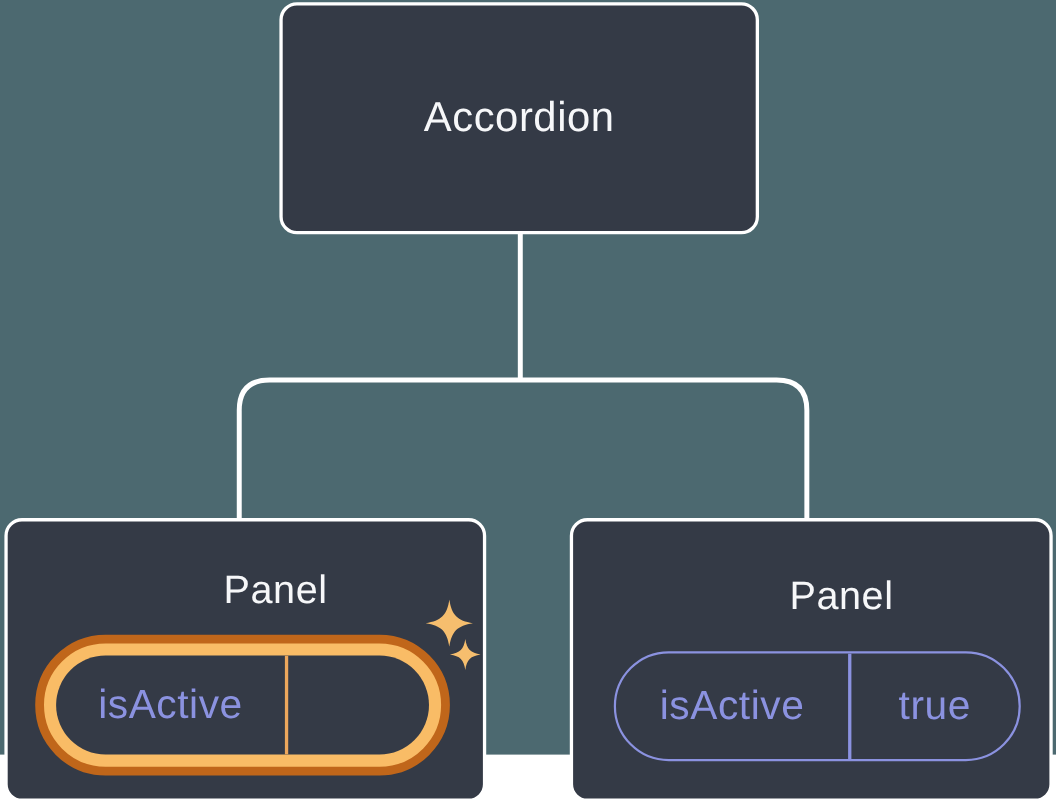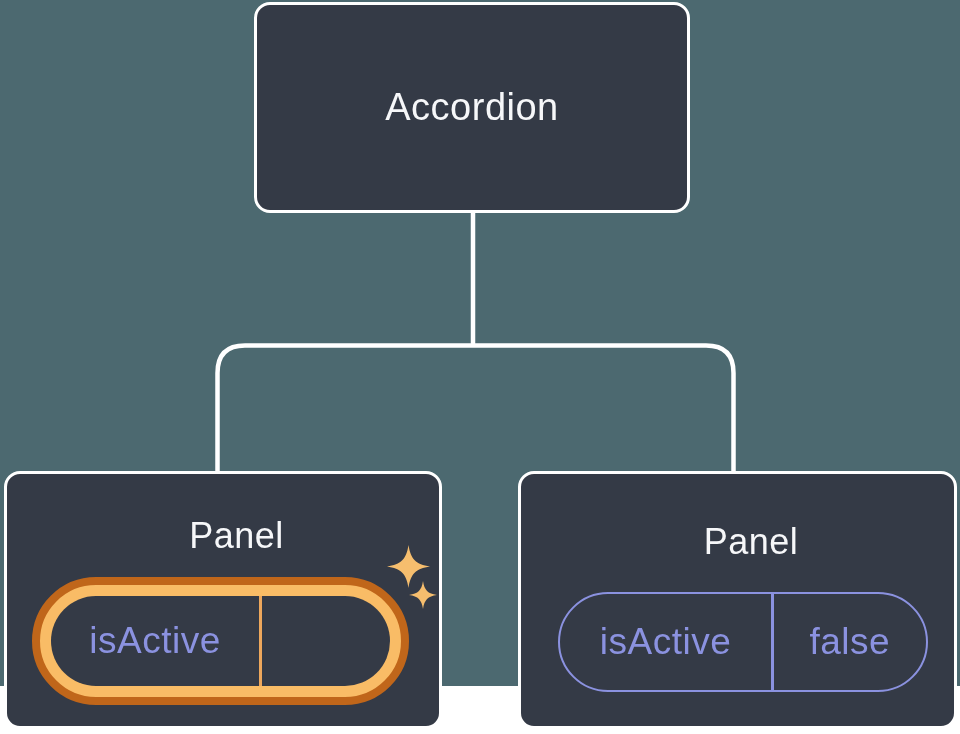"Panel" .panel-label { left: 0 -> 14px }
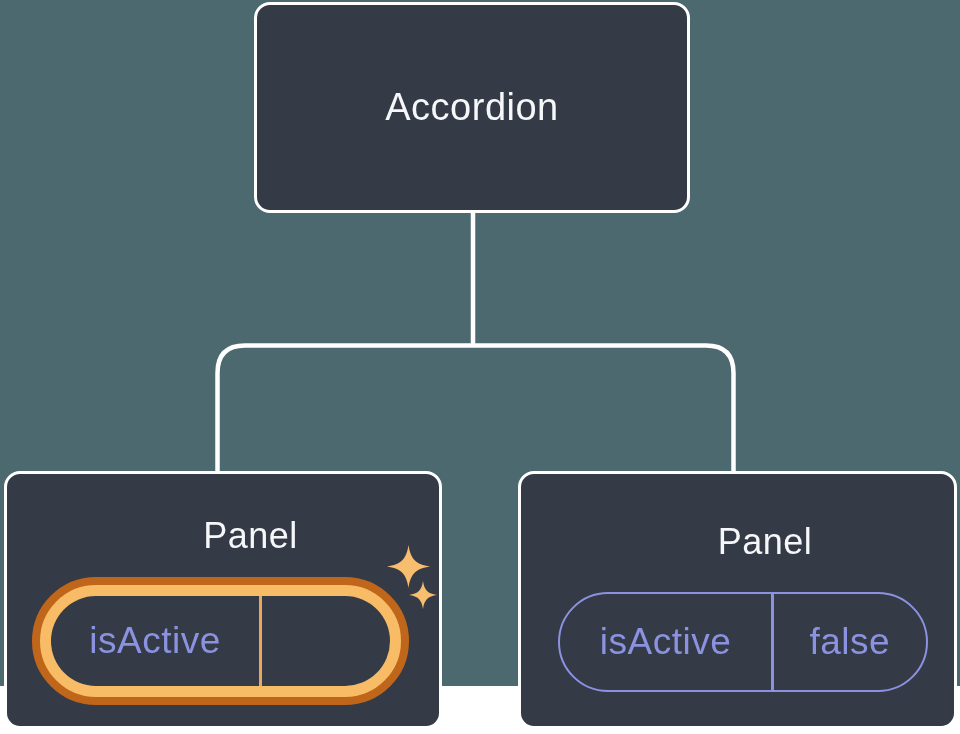"false" span.pill-cell { text: false -> true }
